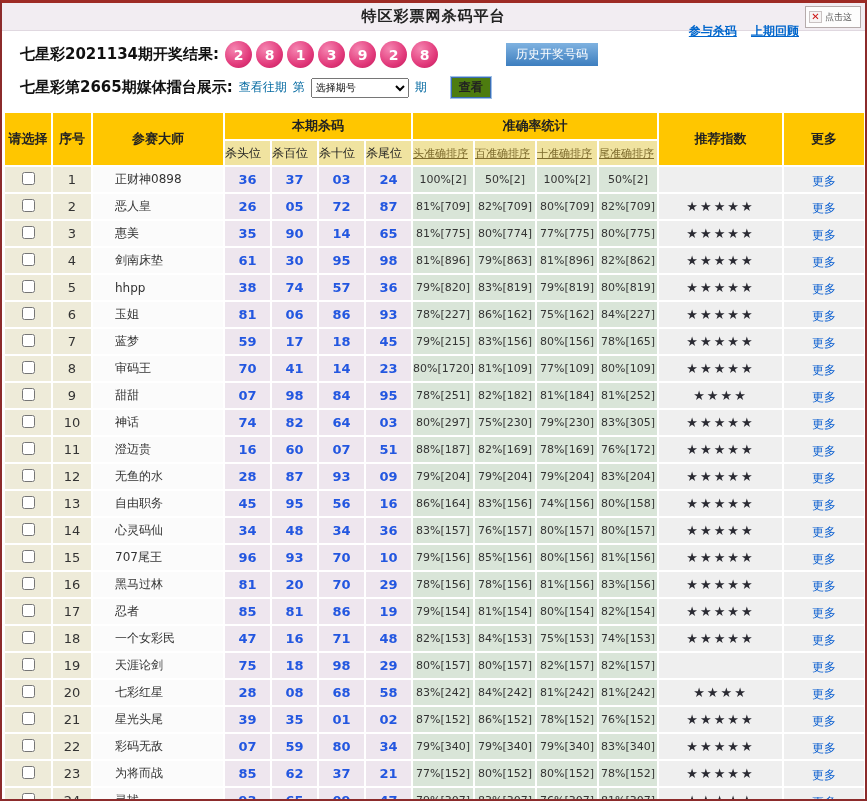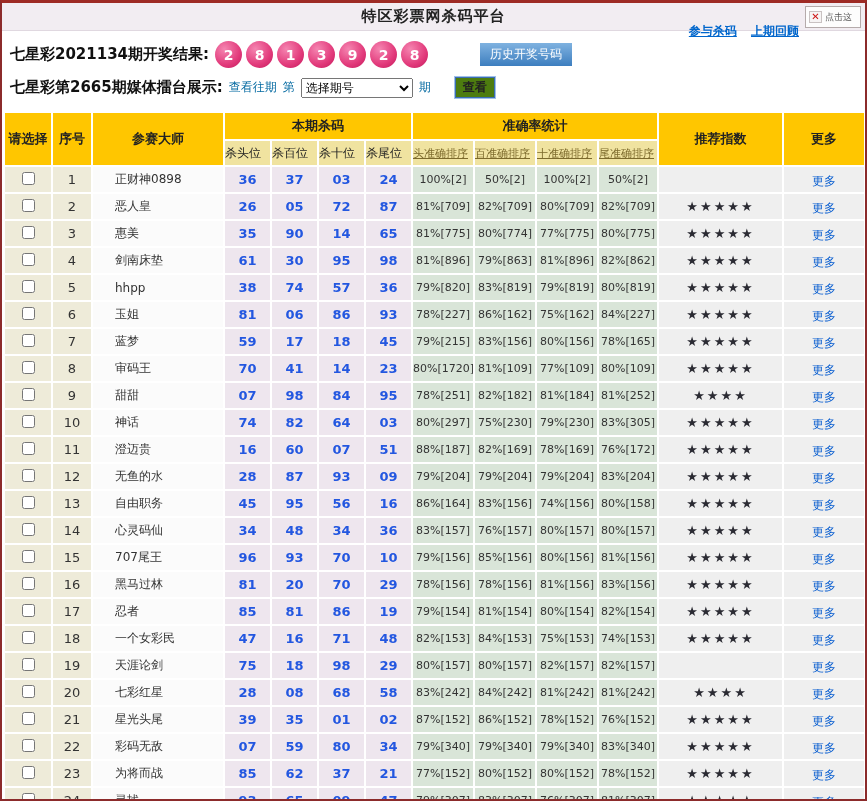"七星彩2021134期开奖结果:" .info { padding: 10px 0 4px 8px -> 10px 0 4px 18px }
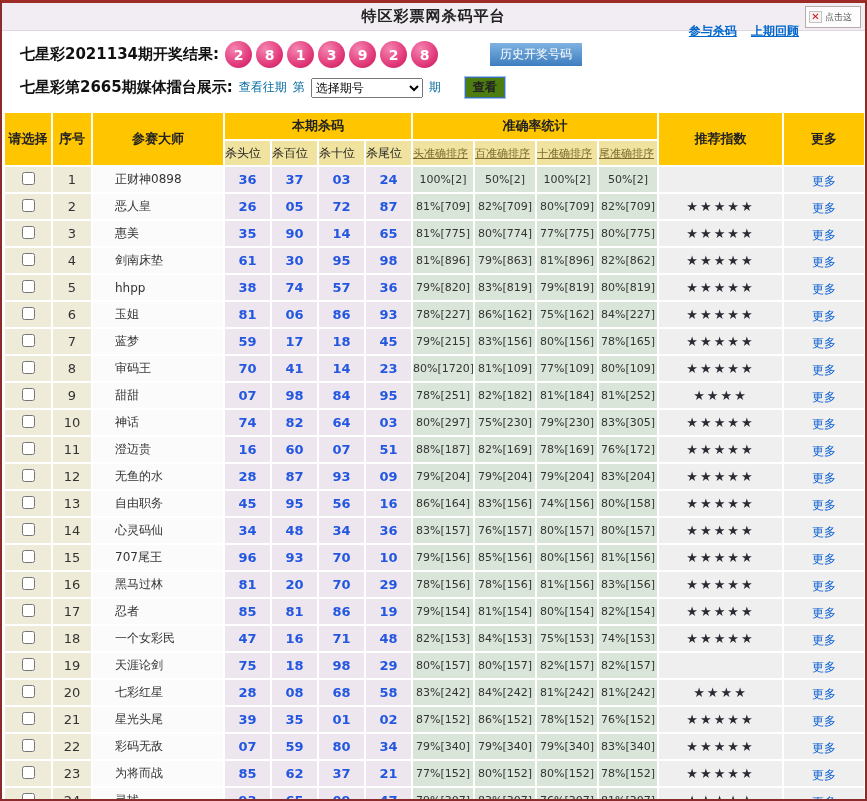"历史开奖号码" .history-btn { margin-left: 48px -> 64px }
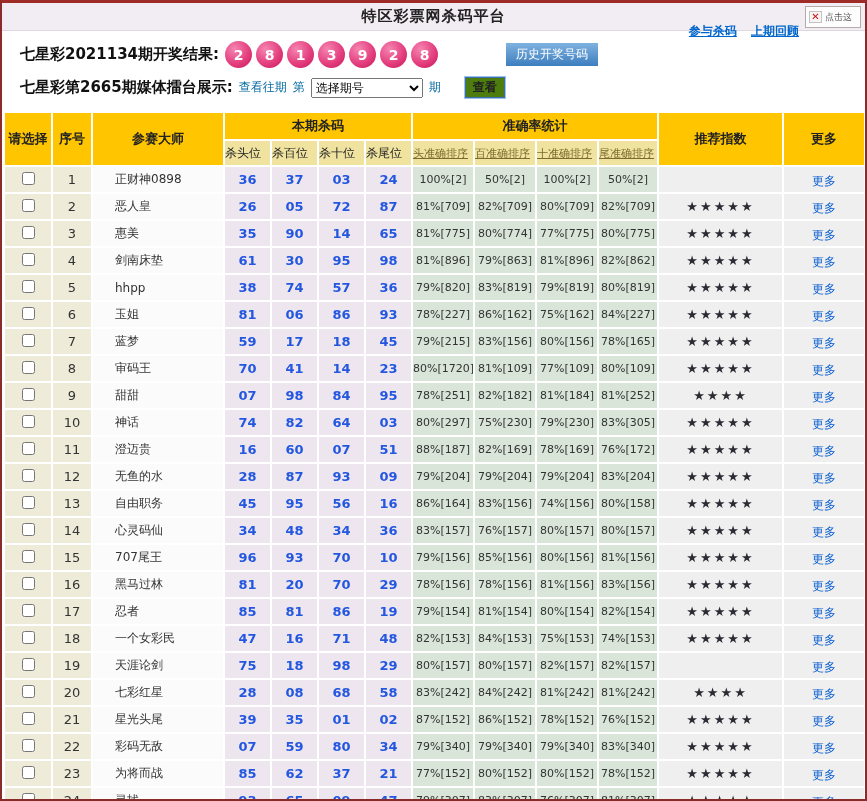"选择期号" .issue-select { font-size: 12px -> 10px; width: 112px -> 98px }
